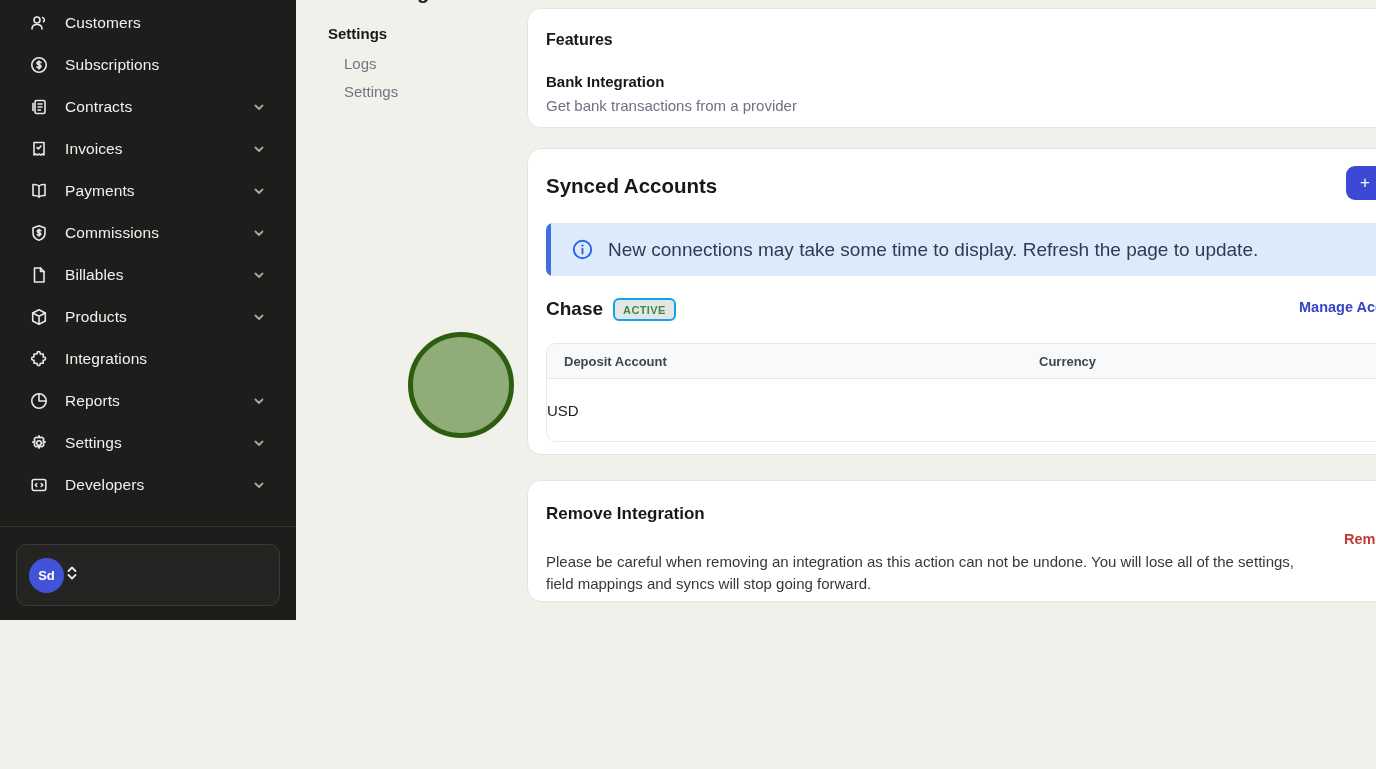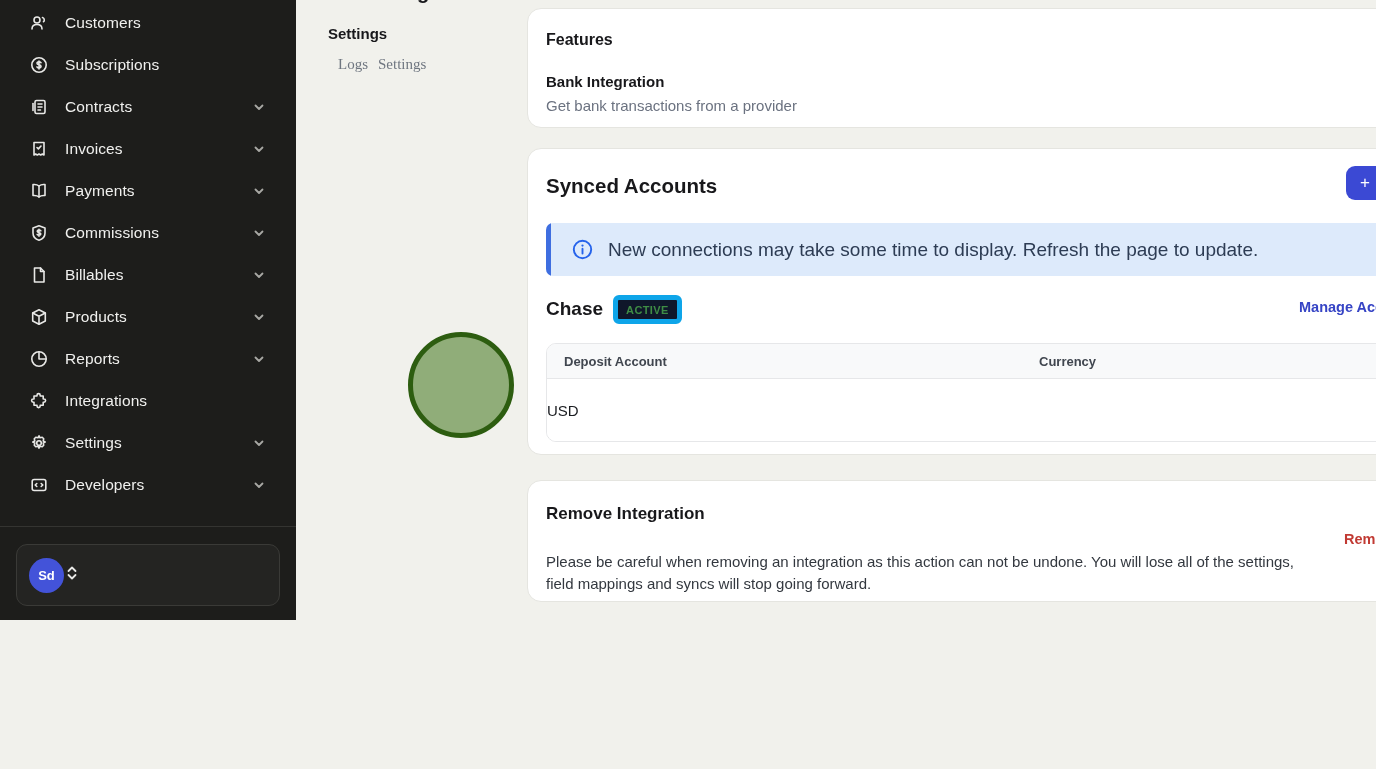"Logs" .subnav-links { flex-direction: row -> column; font-family: Liberation Serif, serif -> none; left: 42px -> 48px }
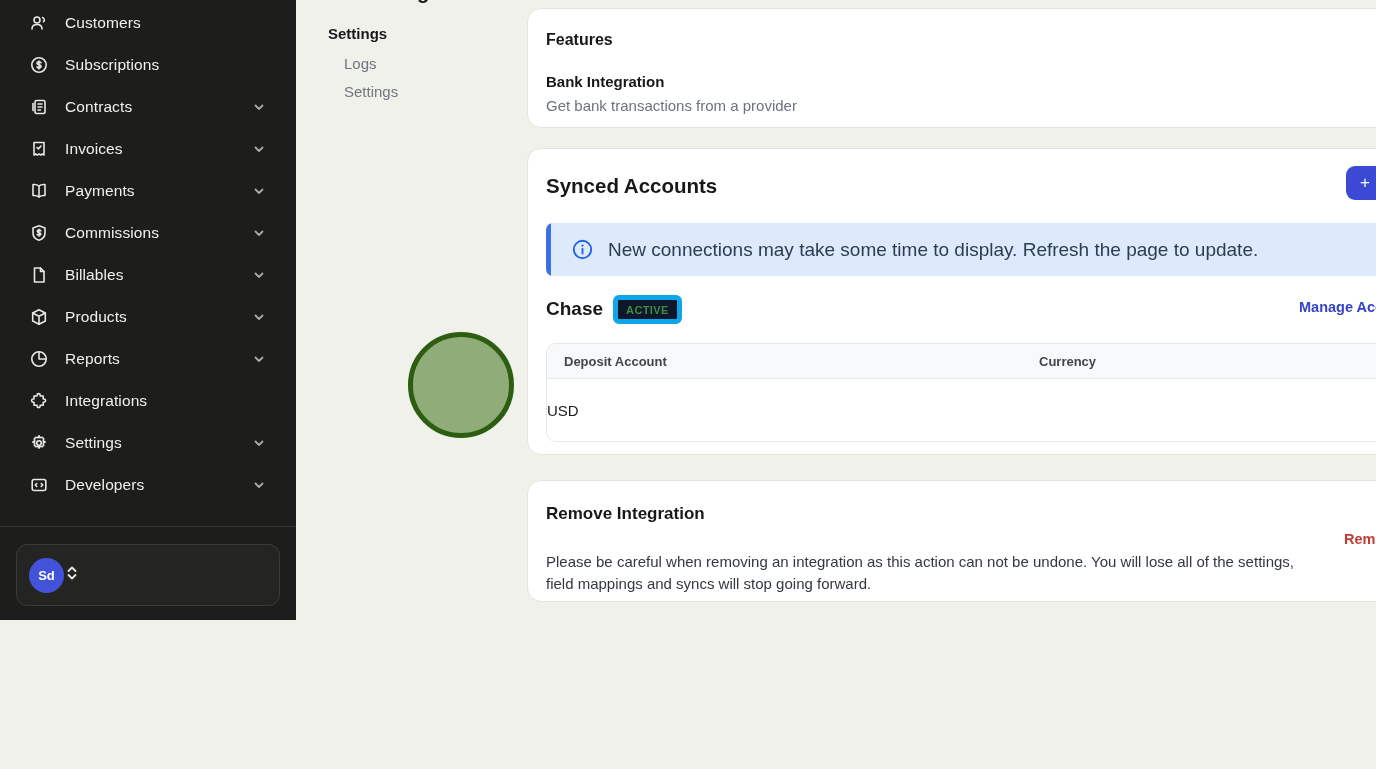"ACTIVE" .status-badge { background: #0f172a -> #e5e5e5; border: 5px solid #0ea5e9 -> 2px solid #0ea5e9 }
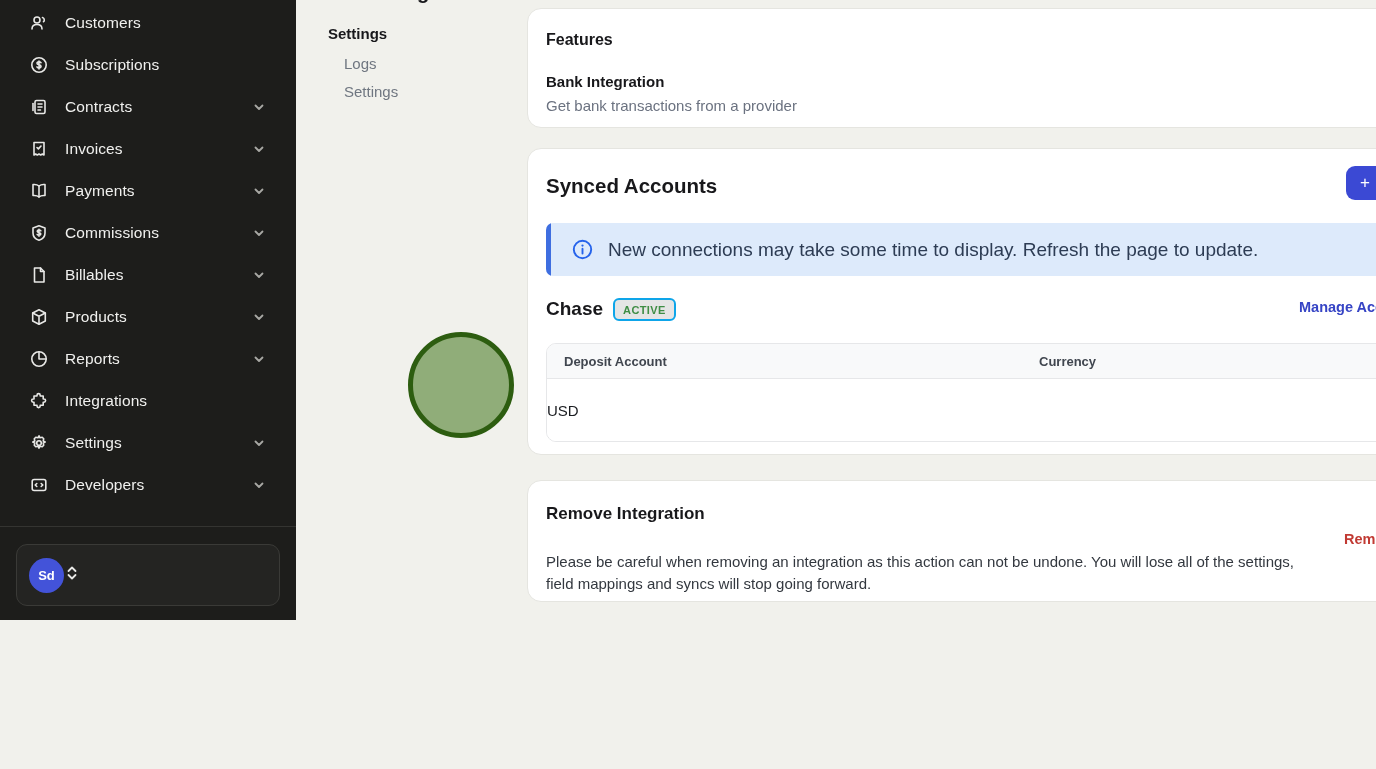"Reports" div.nav-item { order: before "Integrations" -> after "Integrations" }
